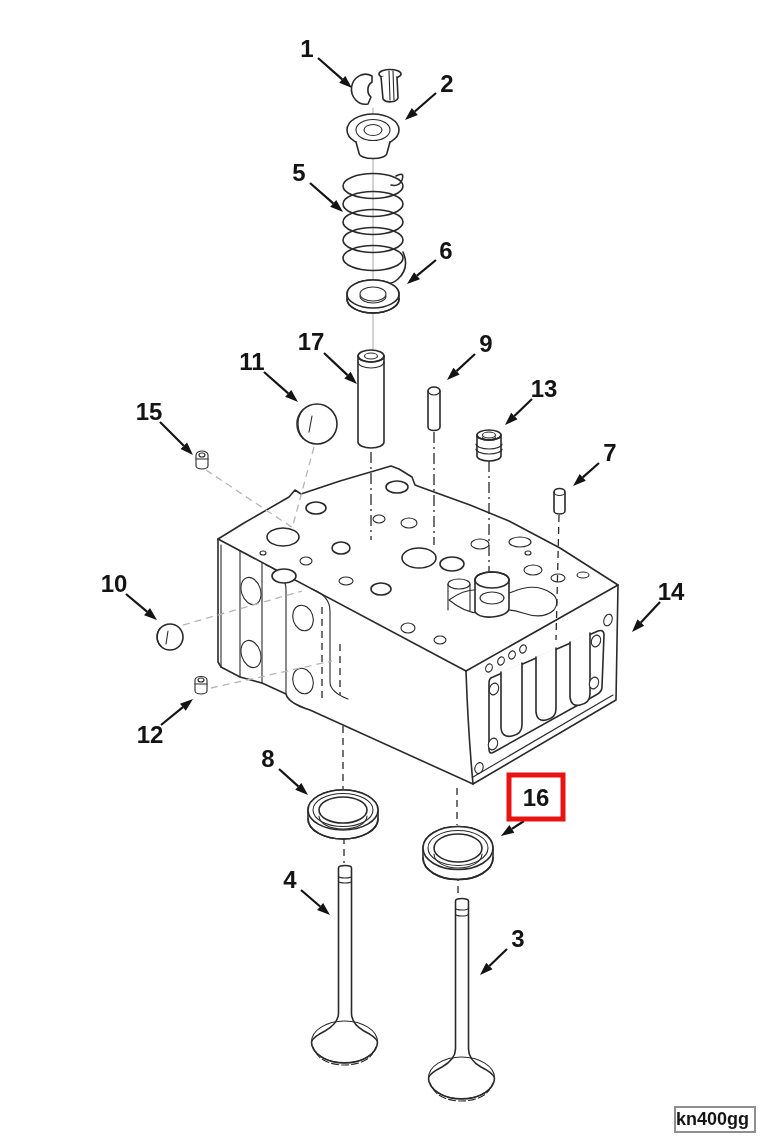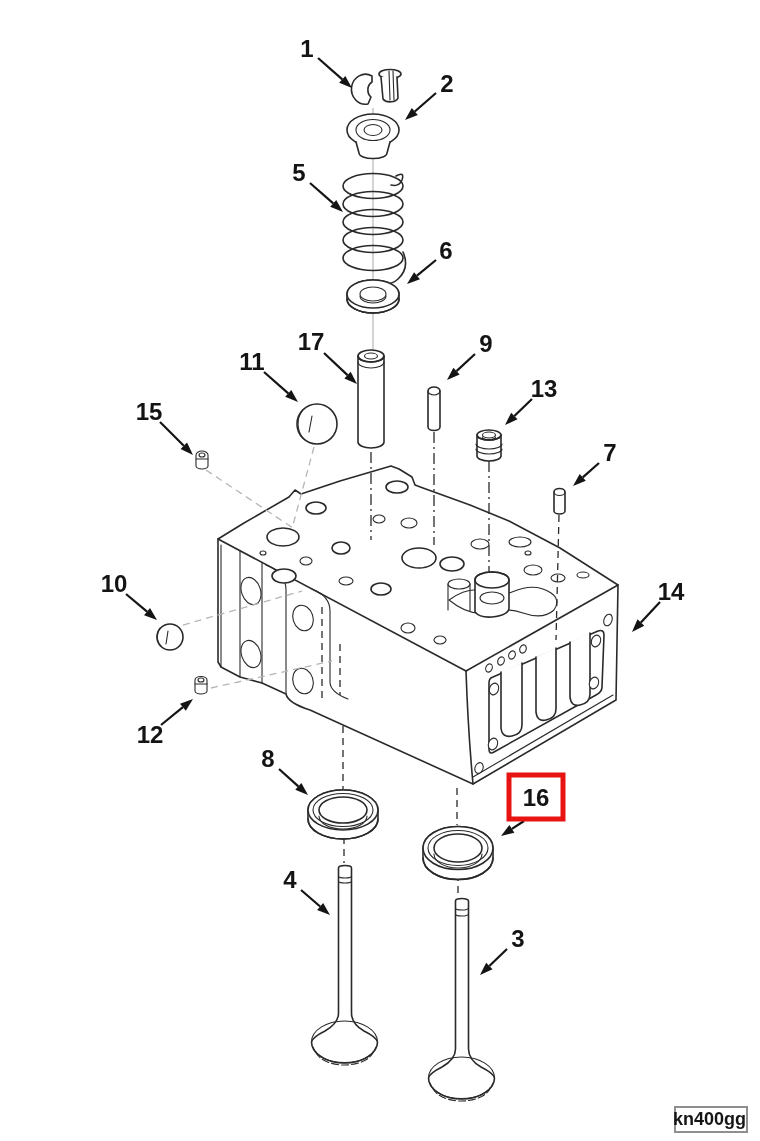"kn400gg" .code-box { justify-content: flex-end -> flex-start; width: 74px -> 82px }
